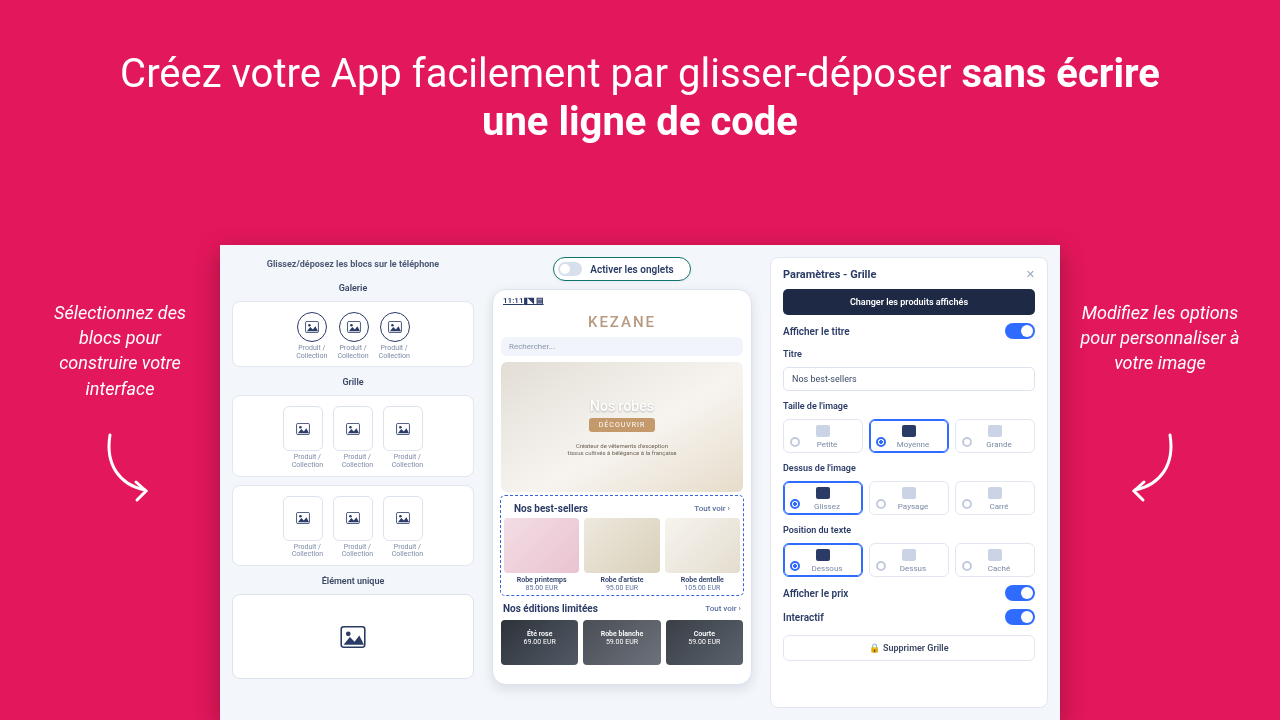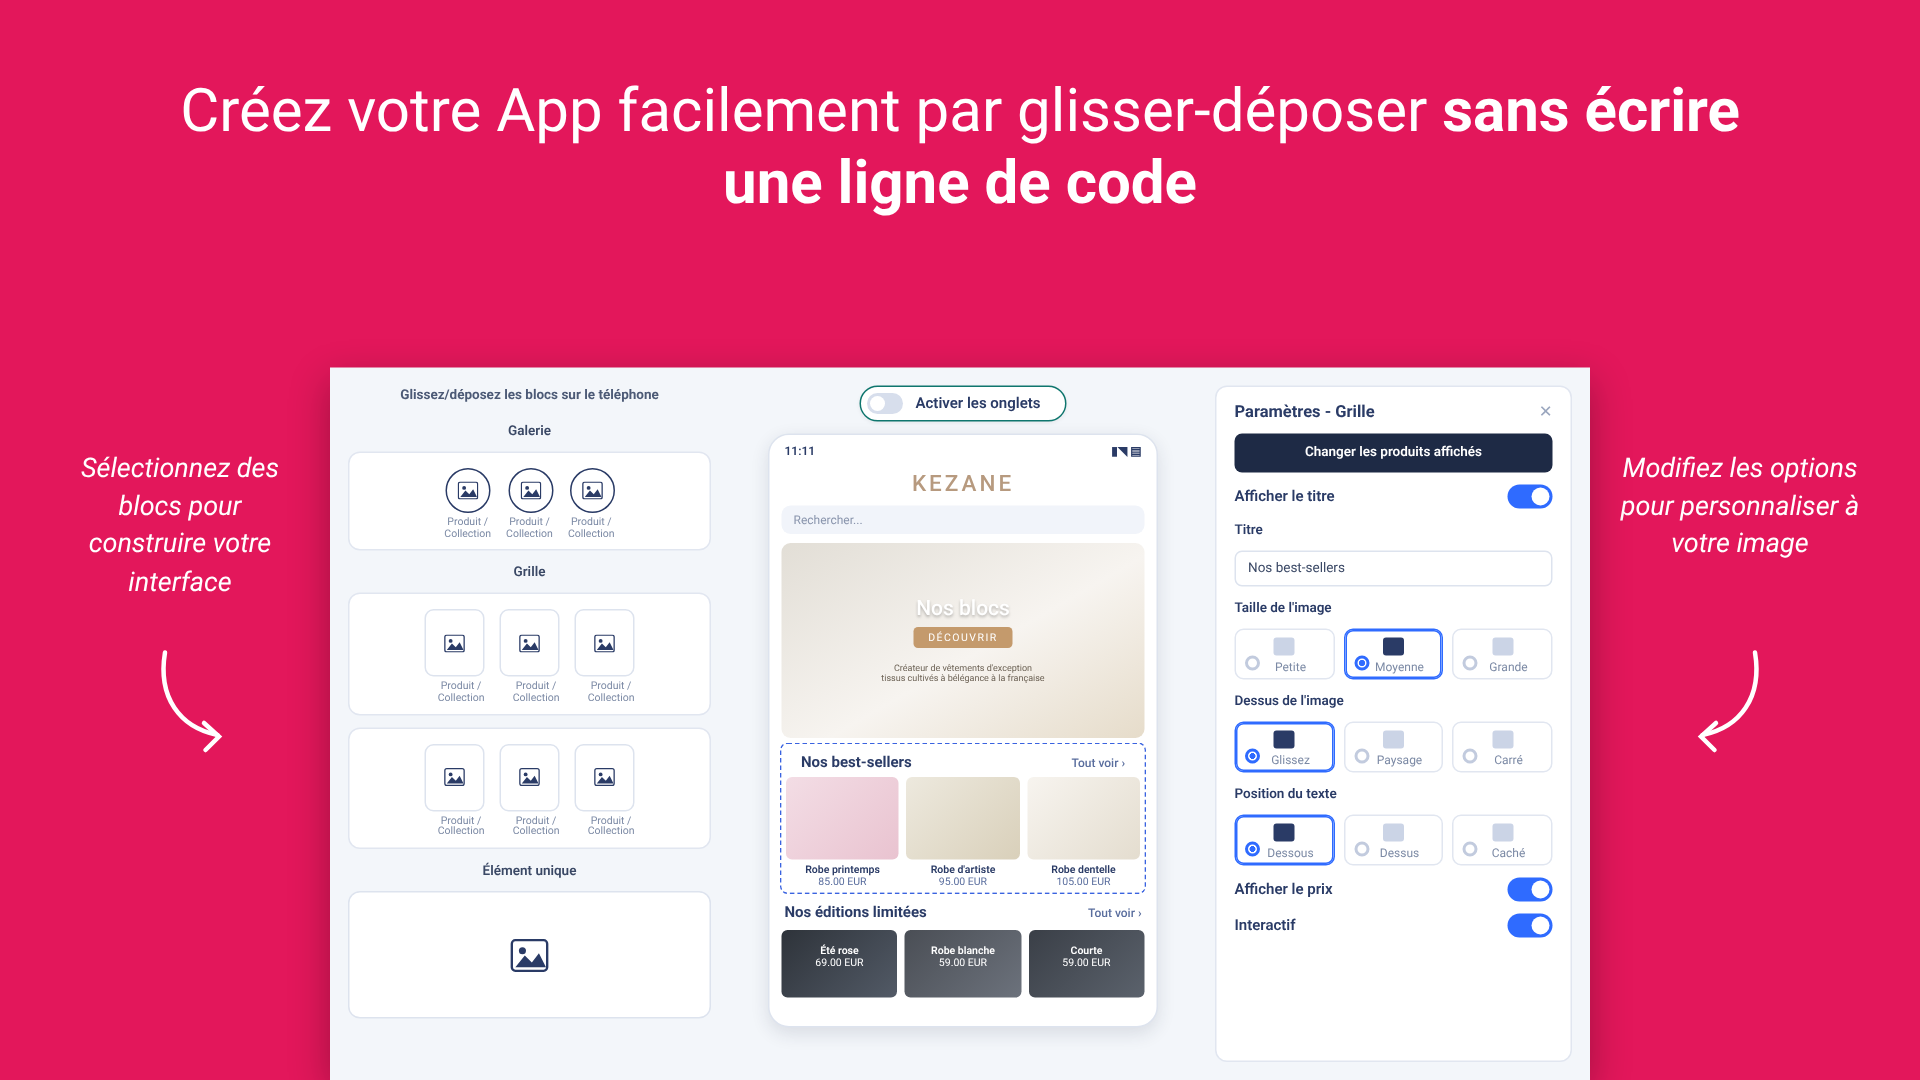"Paramètres - Grille" .panel-right { width: 238px -> 278px }
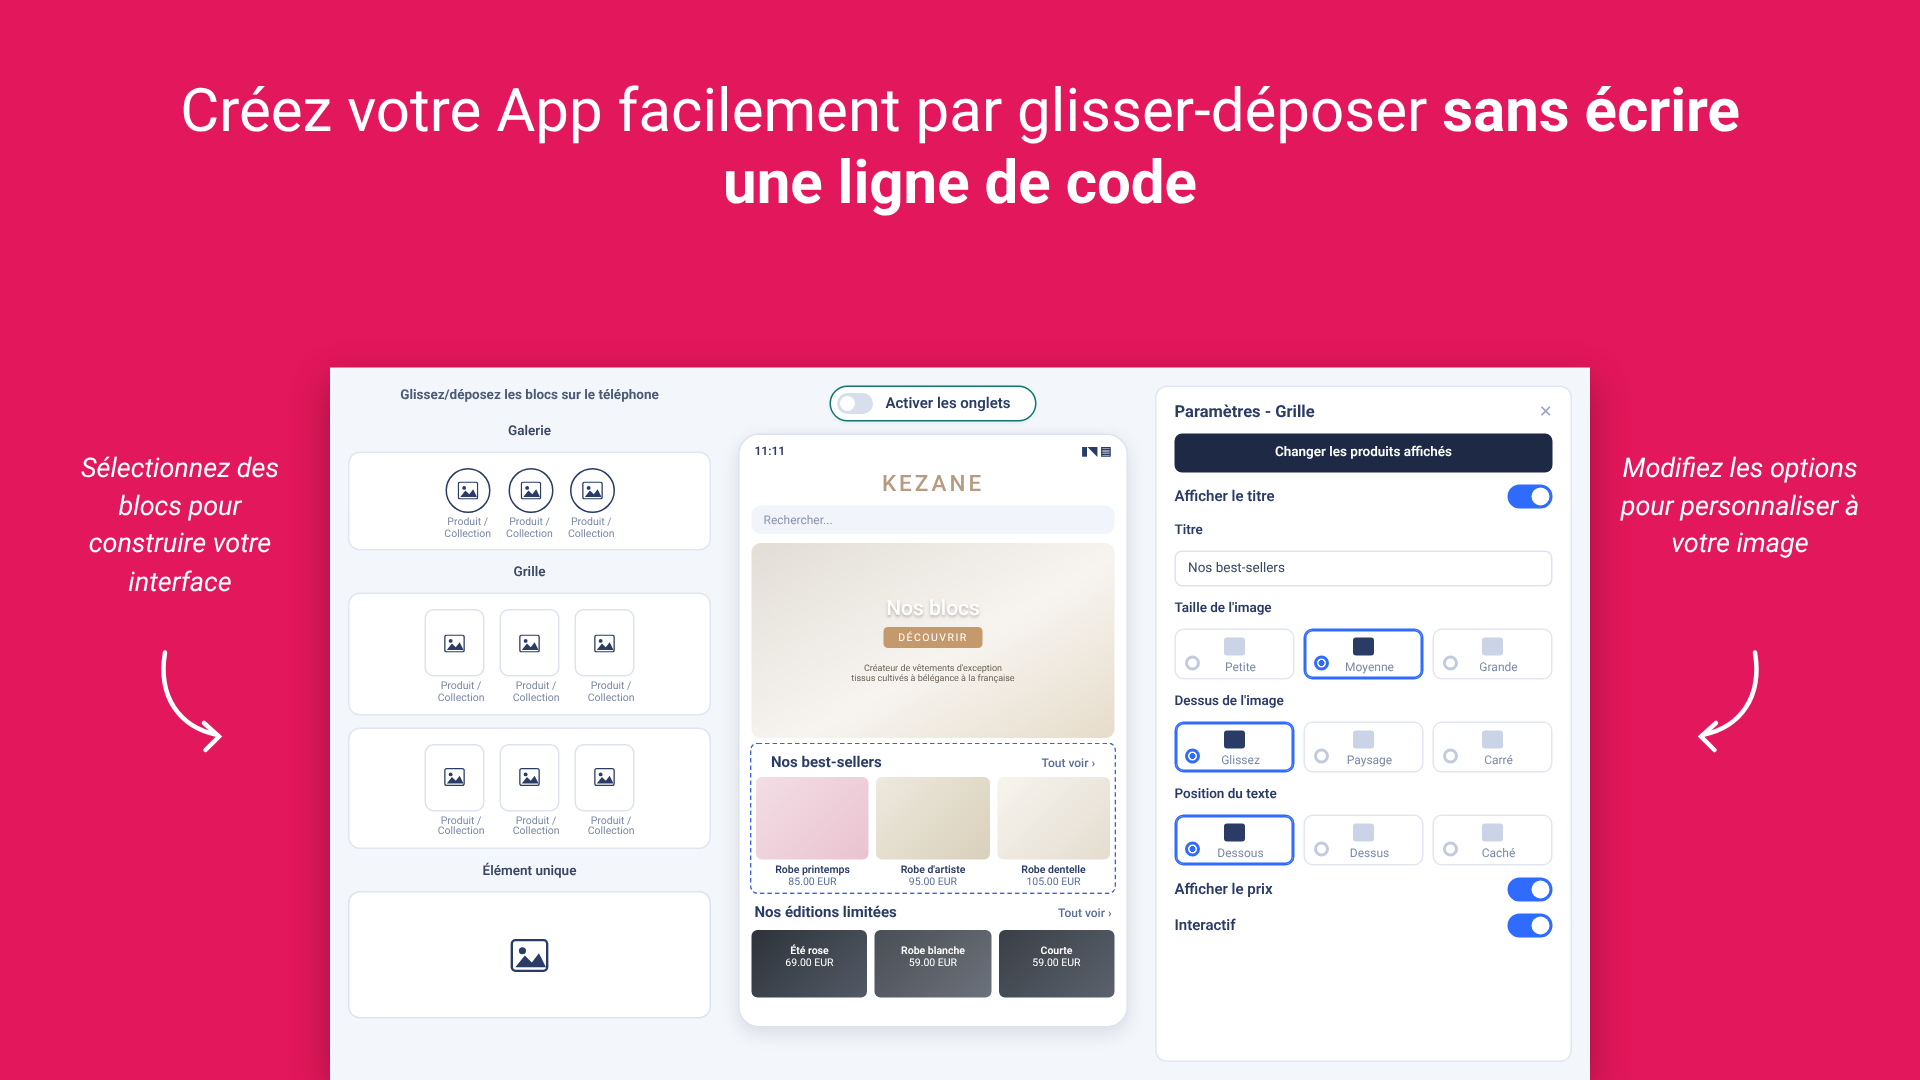"11:11" .statusbar { justify-content: space-between -> none; text-decoration: none -> underline }
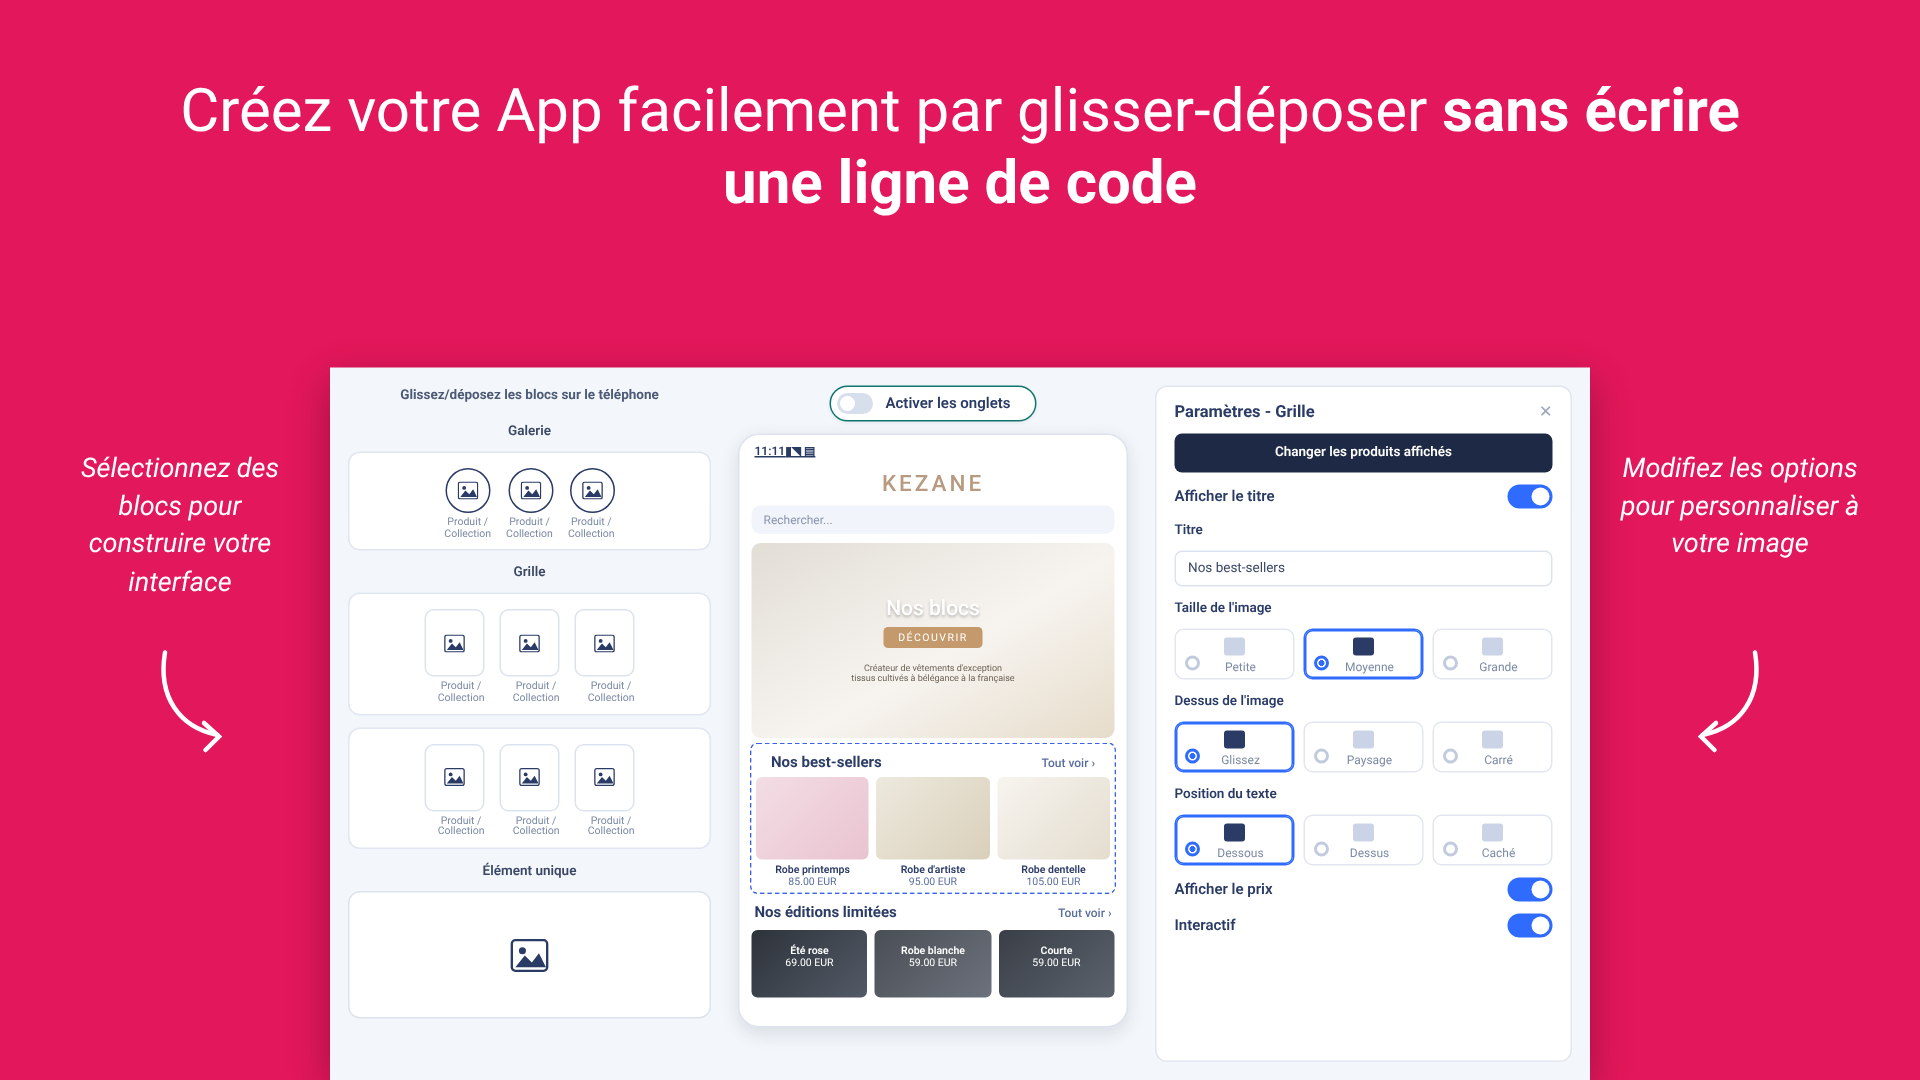"Nos blocs" div.title { text: blocs -> robes }
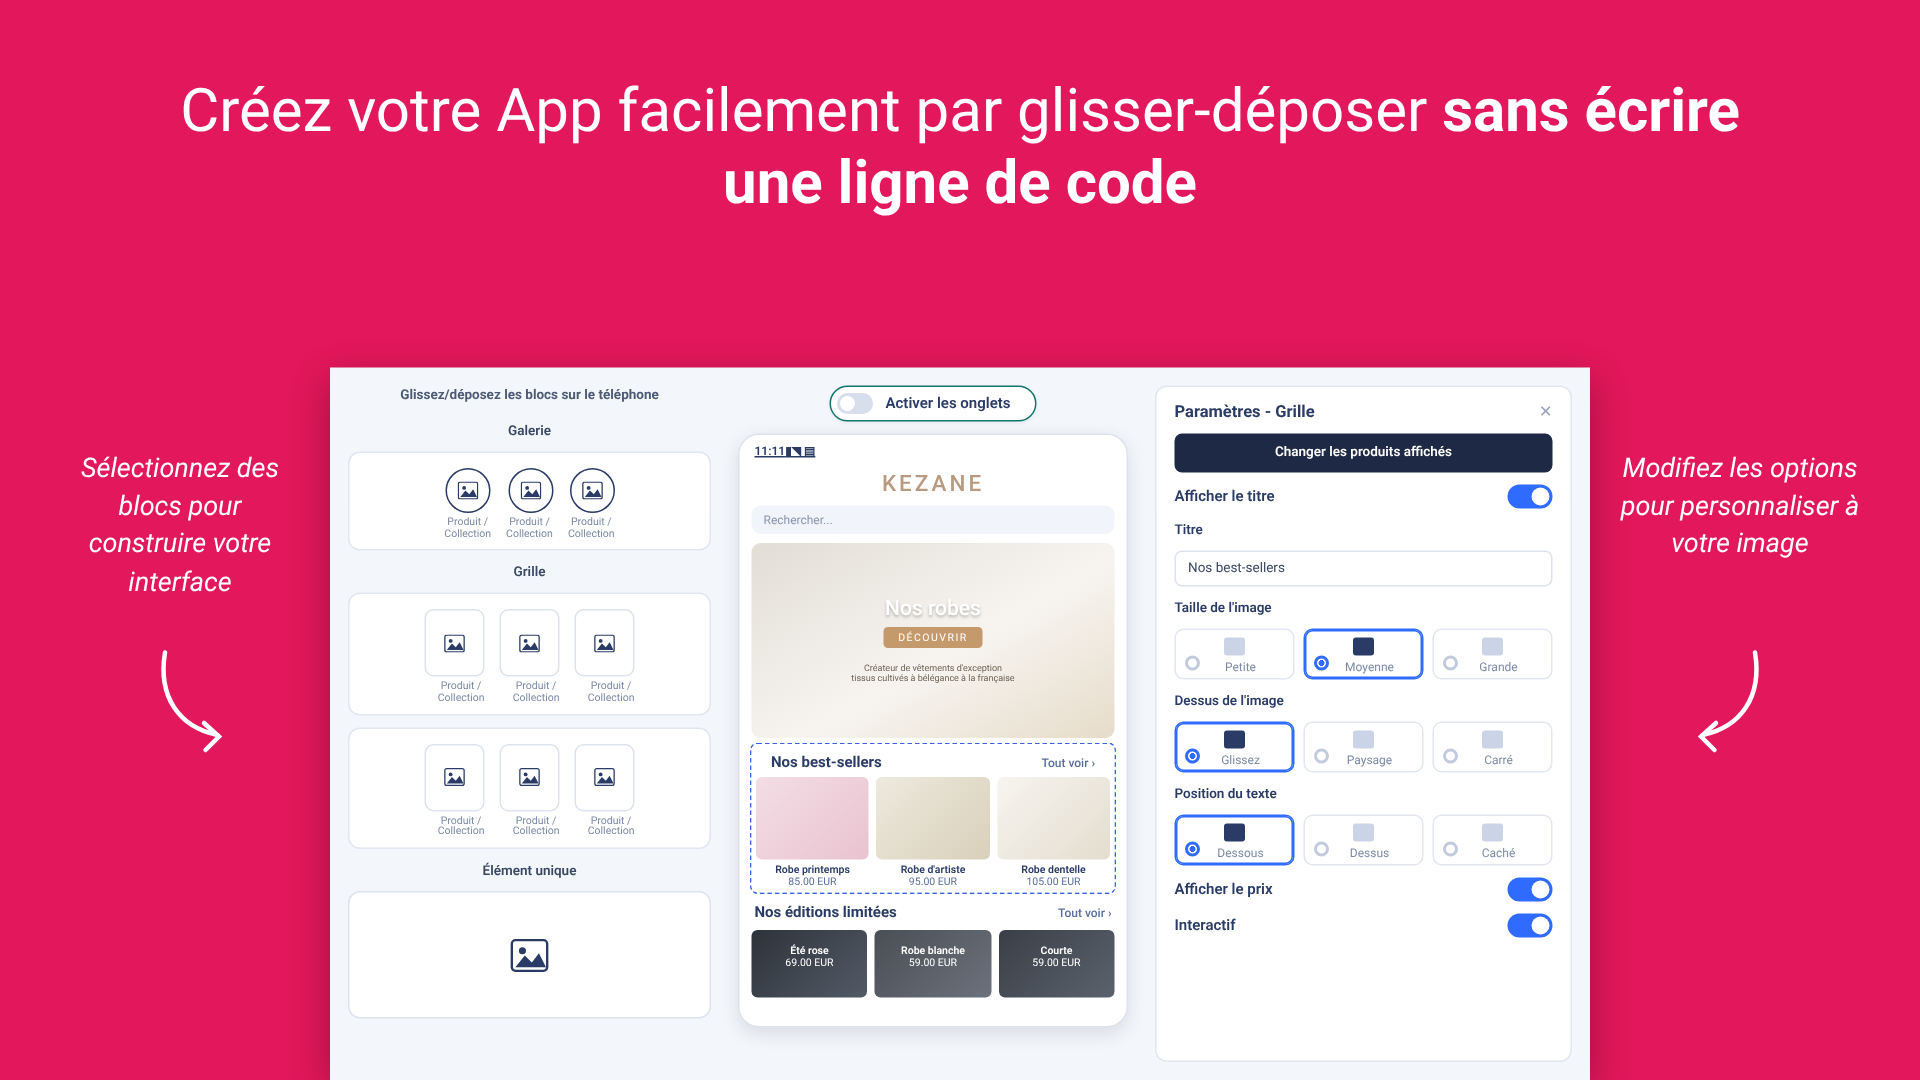"🔒 Supprimer Grille" div.delete { html: none -> <div> <span>🔒</span> <span>Supprimer Grille</span> </div> }
